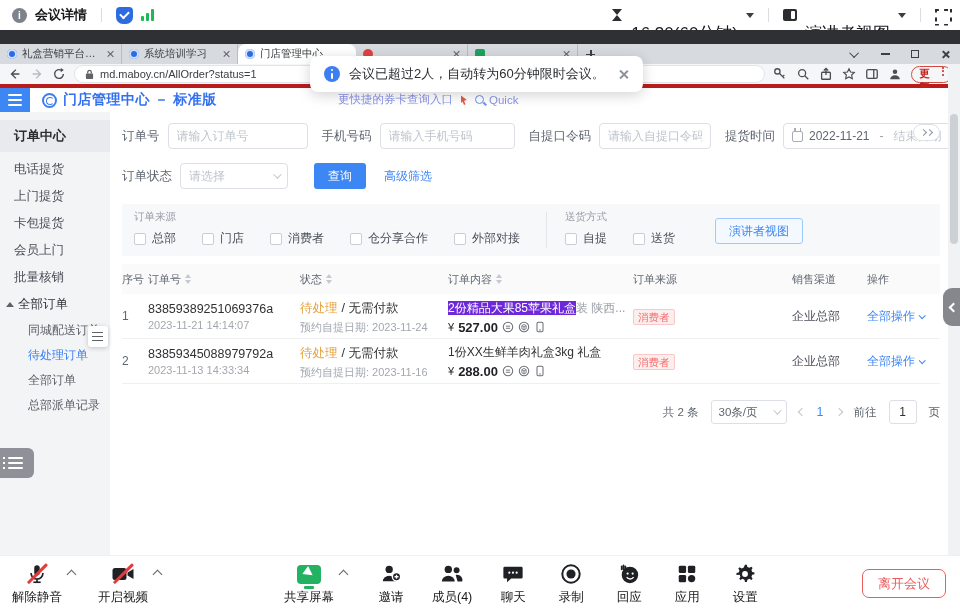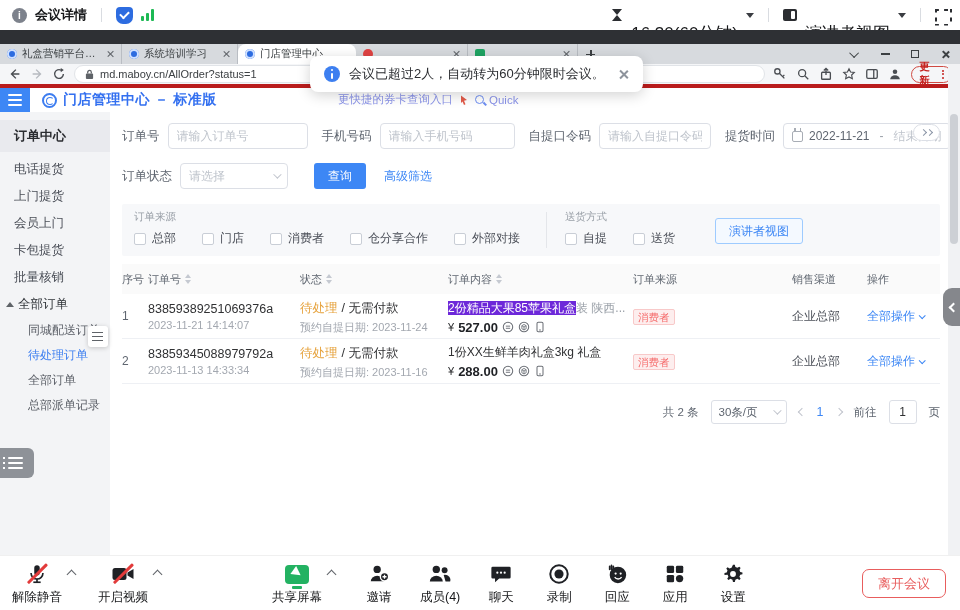"更新" .update-pill { align-items: center -> flex-start }
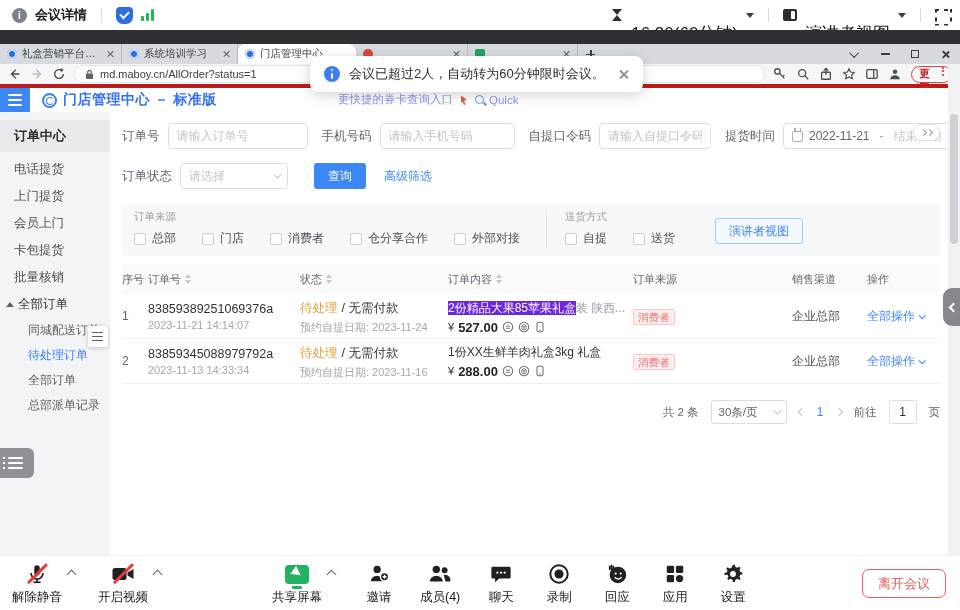"会员上门" div.sb-item { order: before "卡包提货" -> after "卡包提货" }
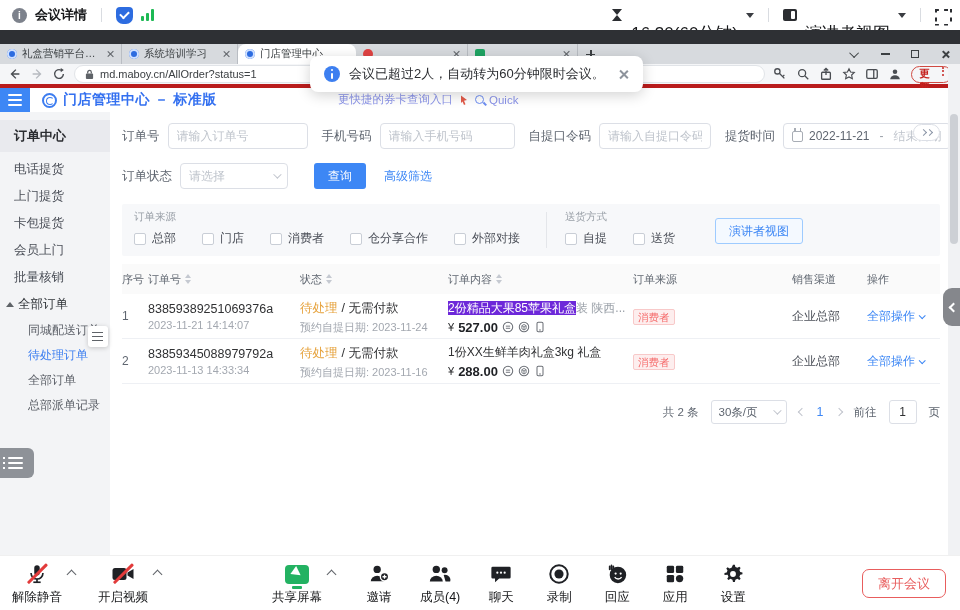"共享屏幕" .mtb-group-center { left: 272px -> 284px }
